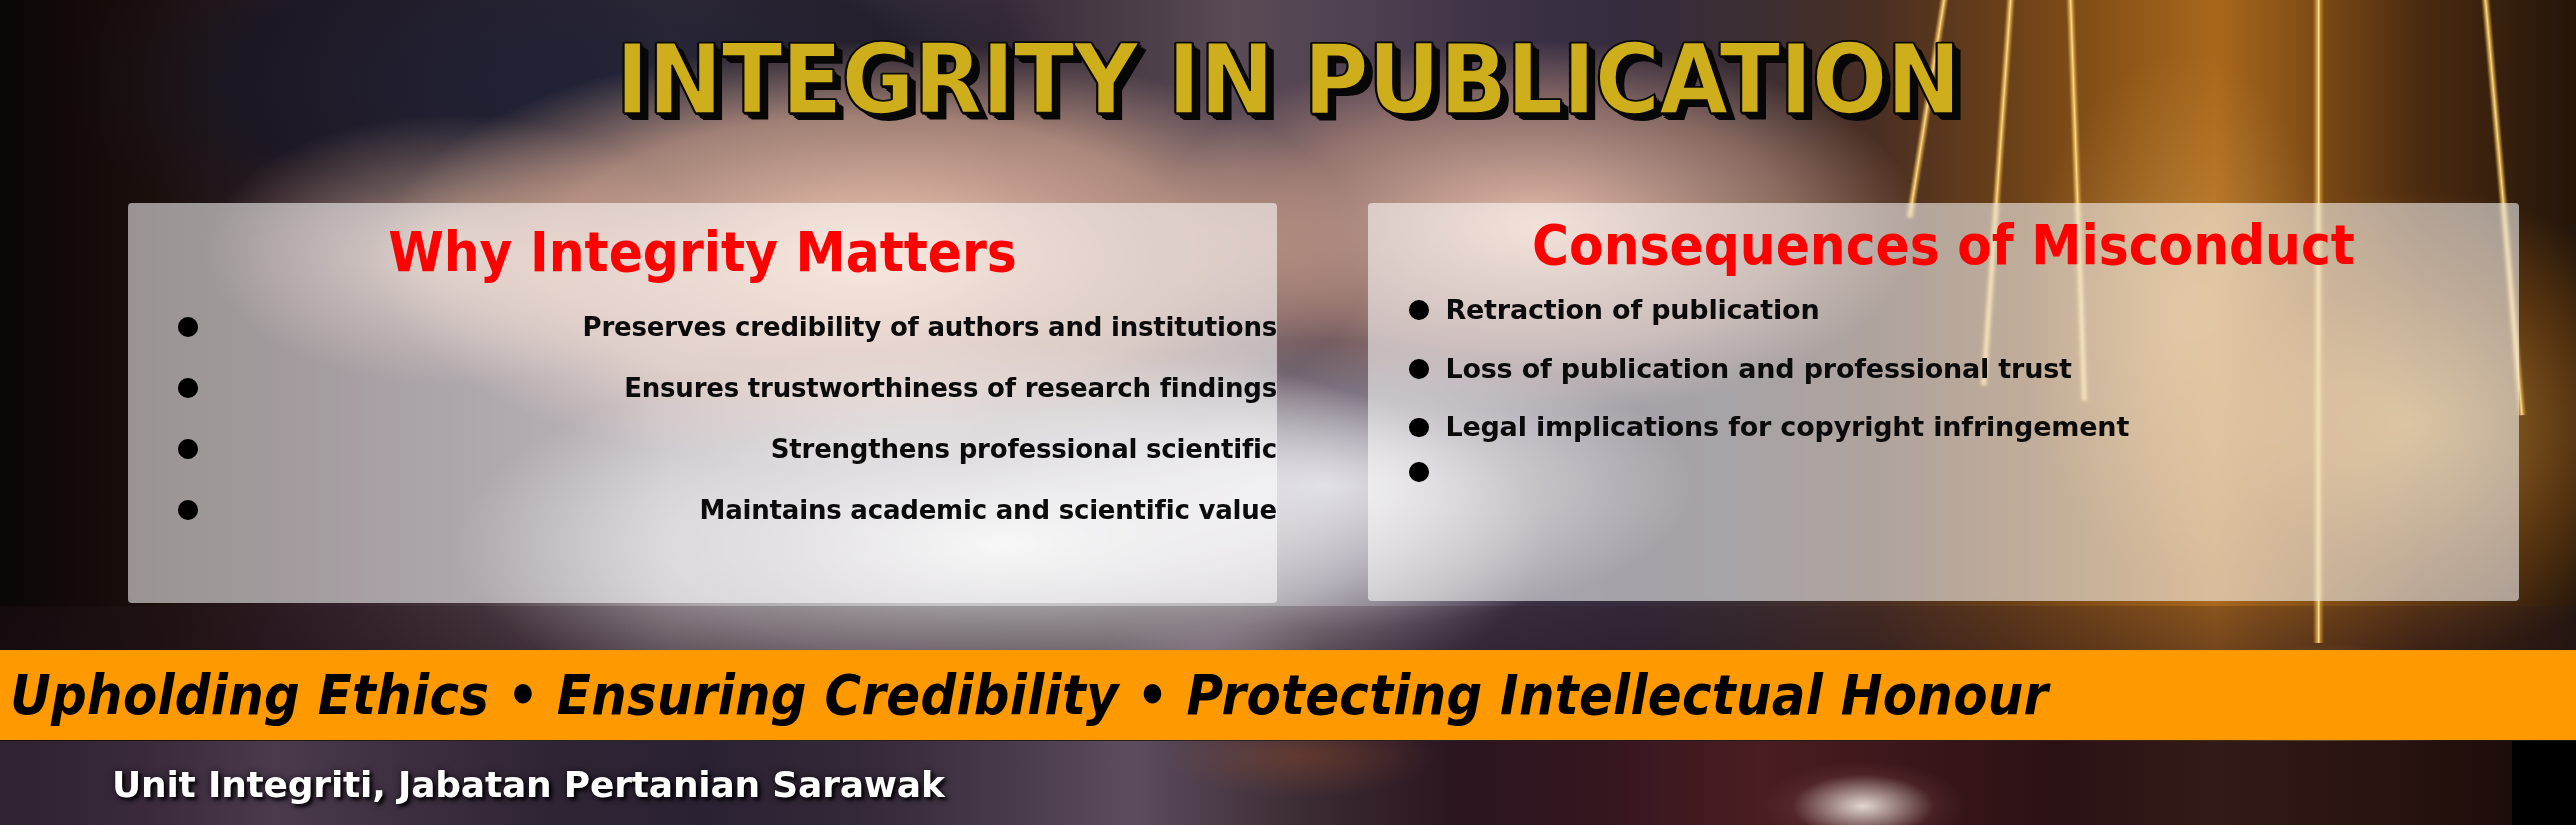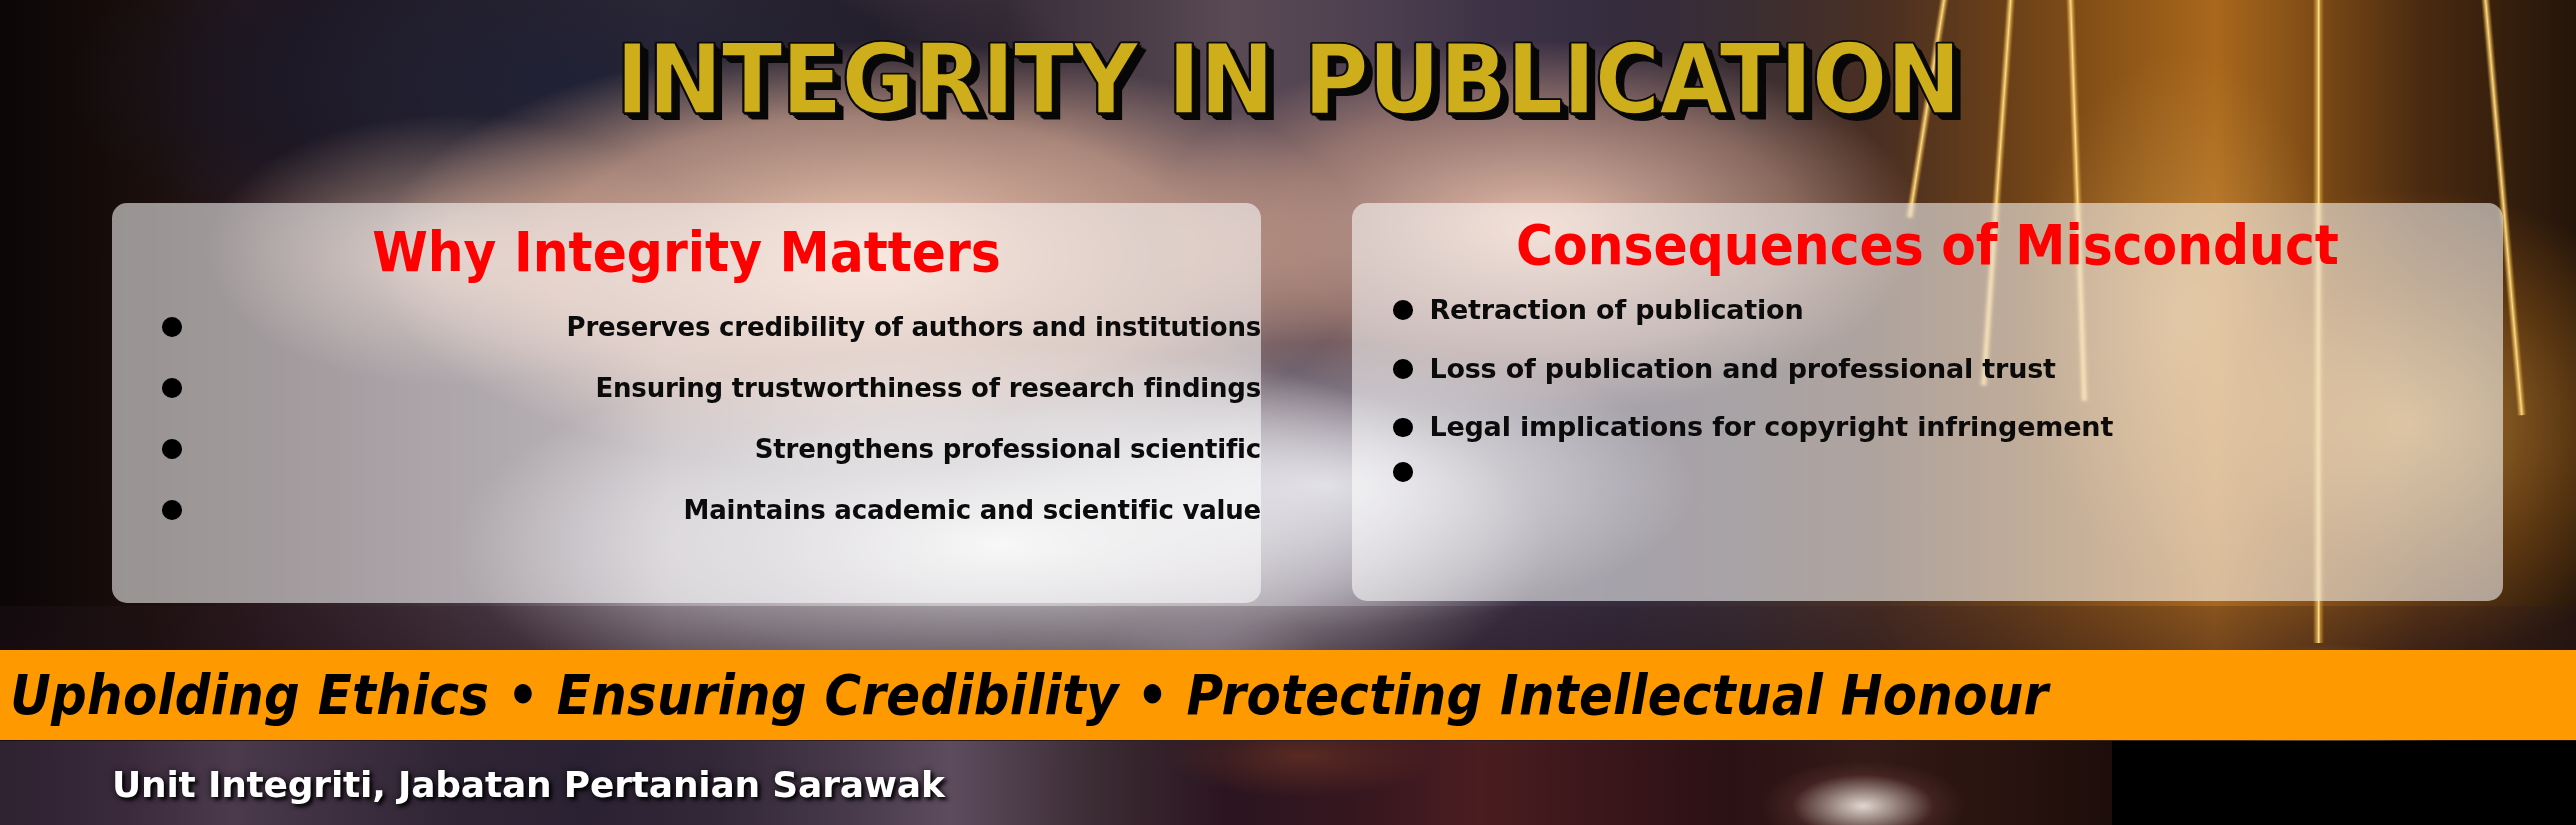"Why Integrity Matters" .card { border-radius: 15px -> 4px; margin-left: none -> 16px }
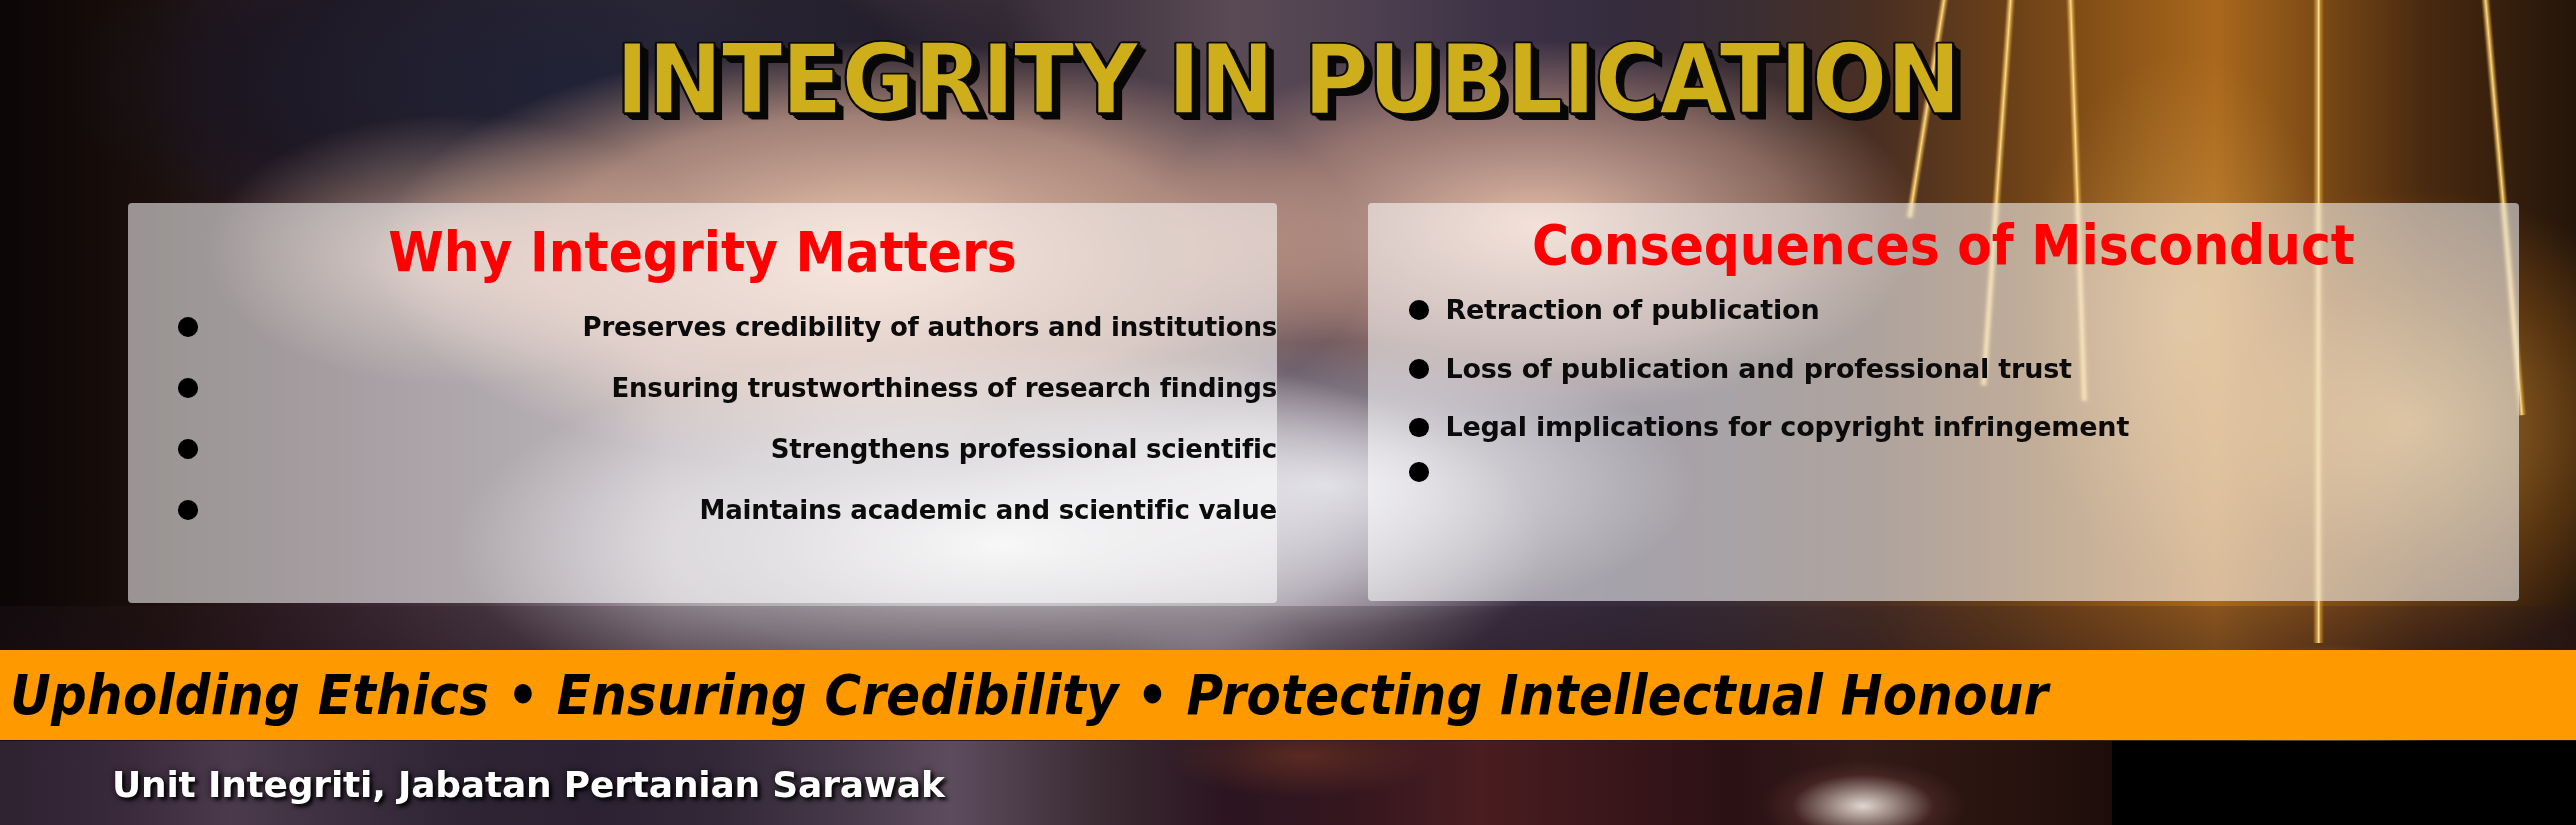"Ensuring trustworthiness of research" span { text: Ensuring -> Ensures }
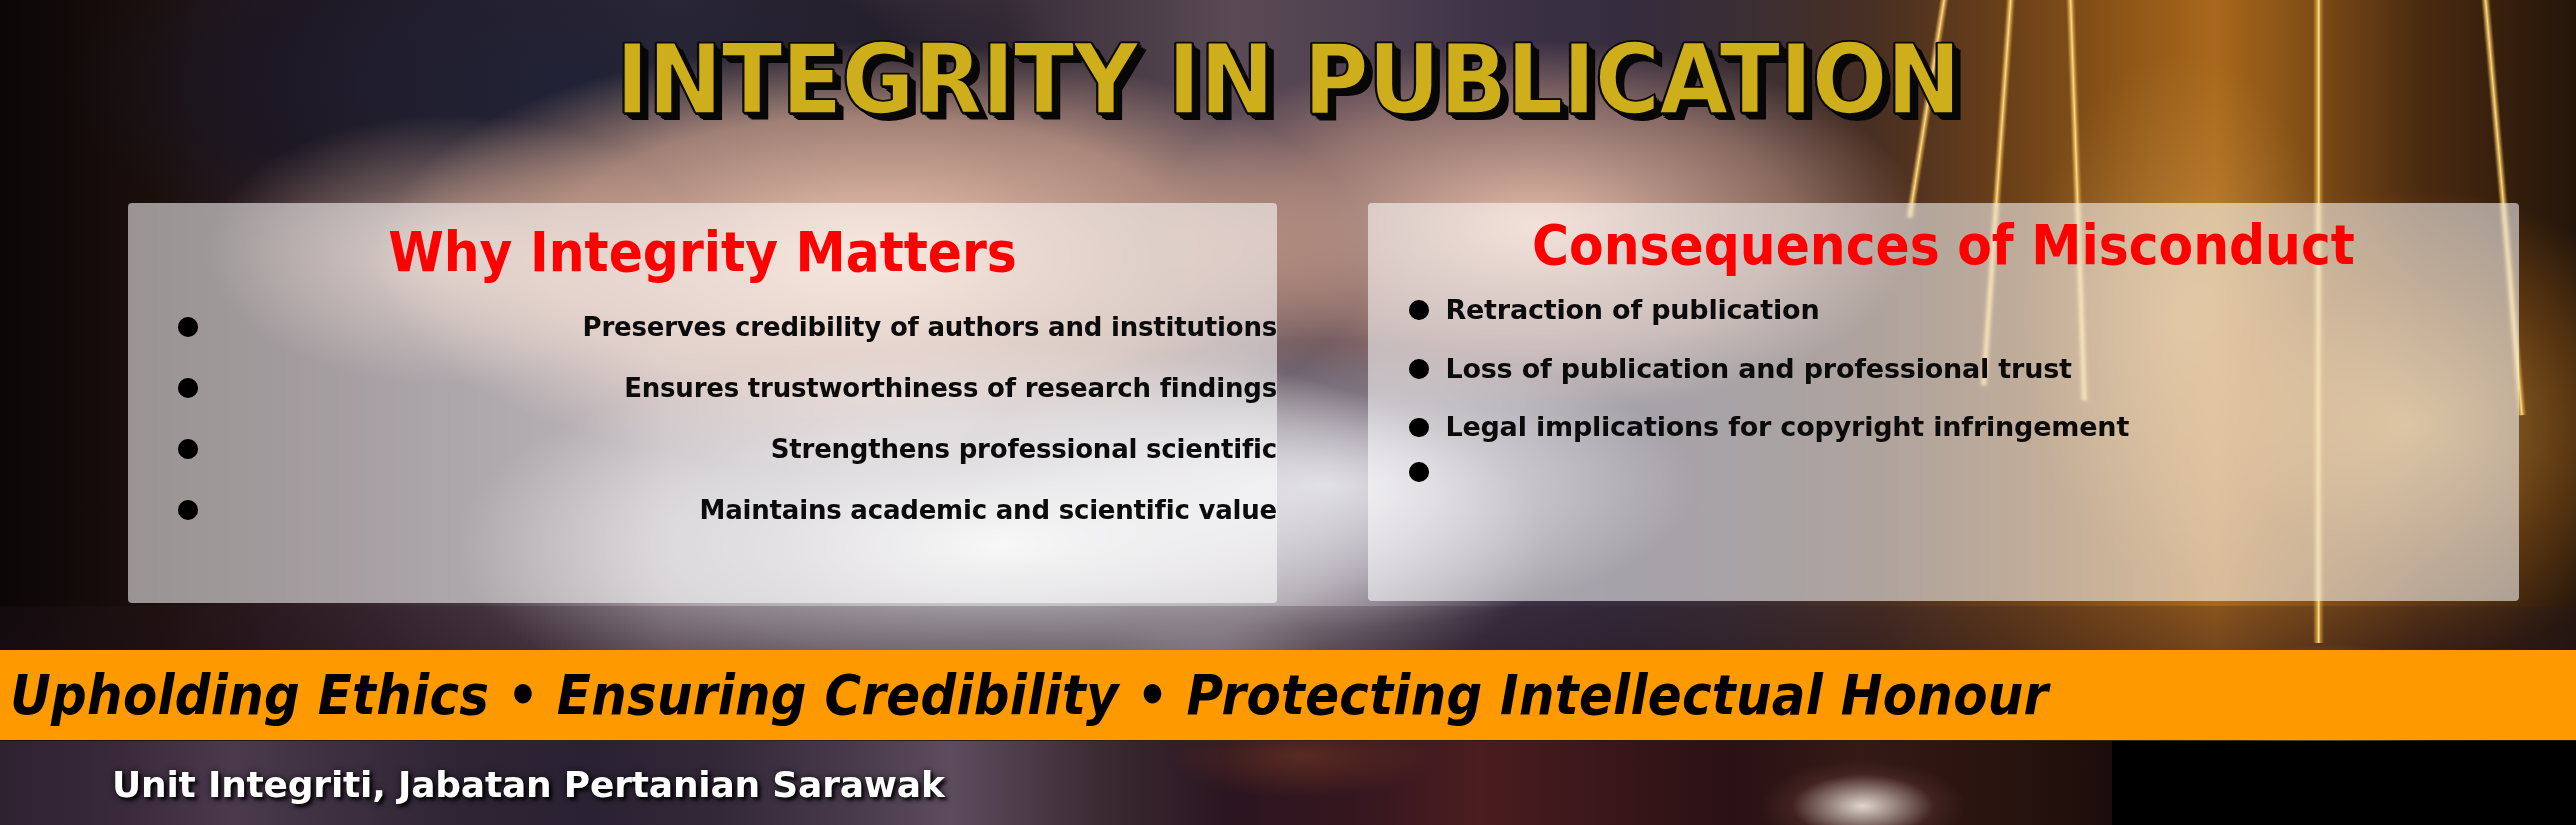"Unit Integriti, Jabatan Pertanian" #footer-band { width: 2112px -> 2512px }
